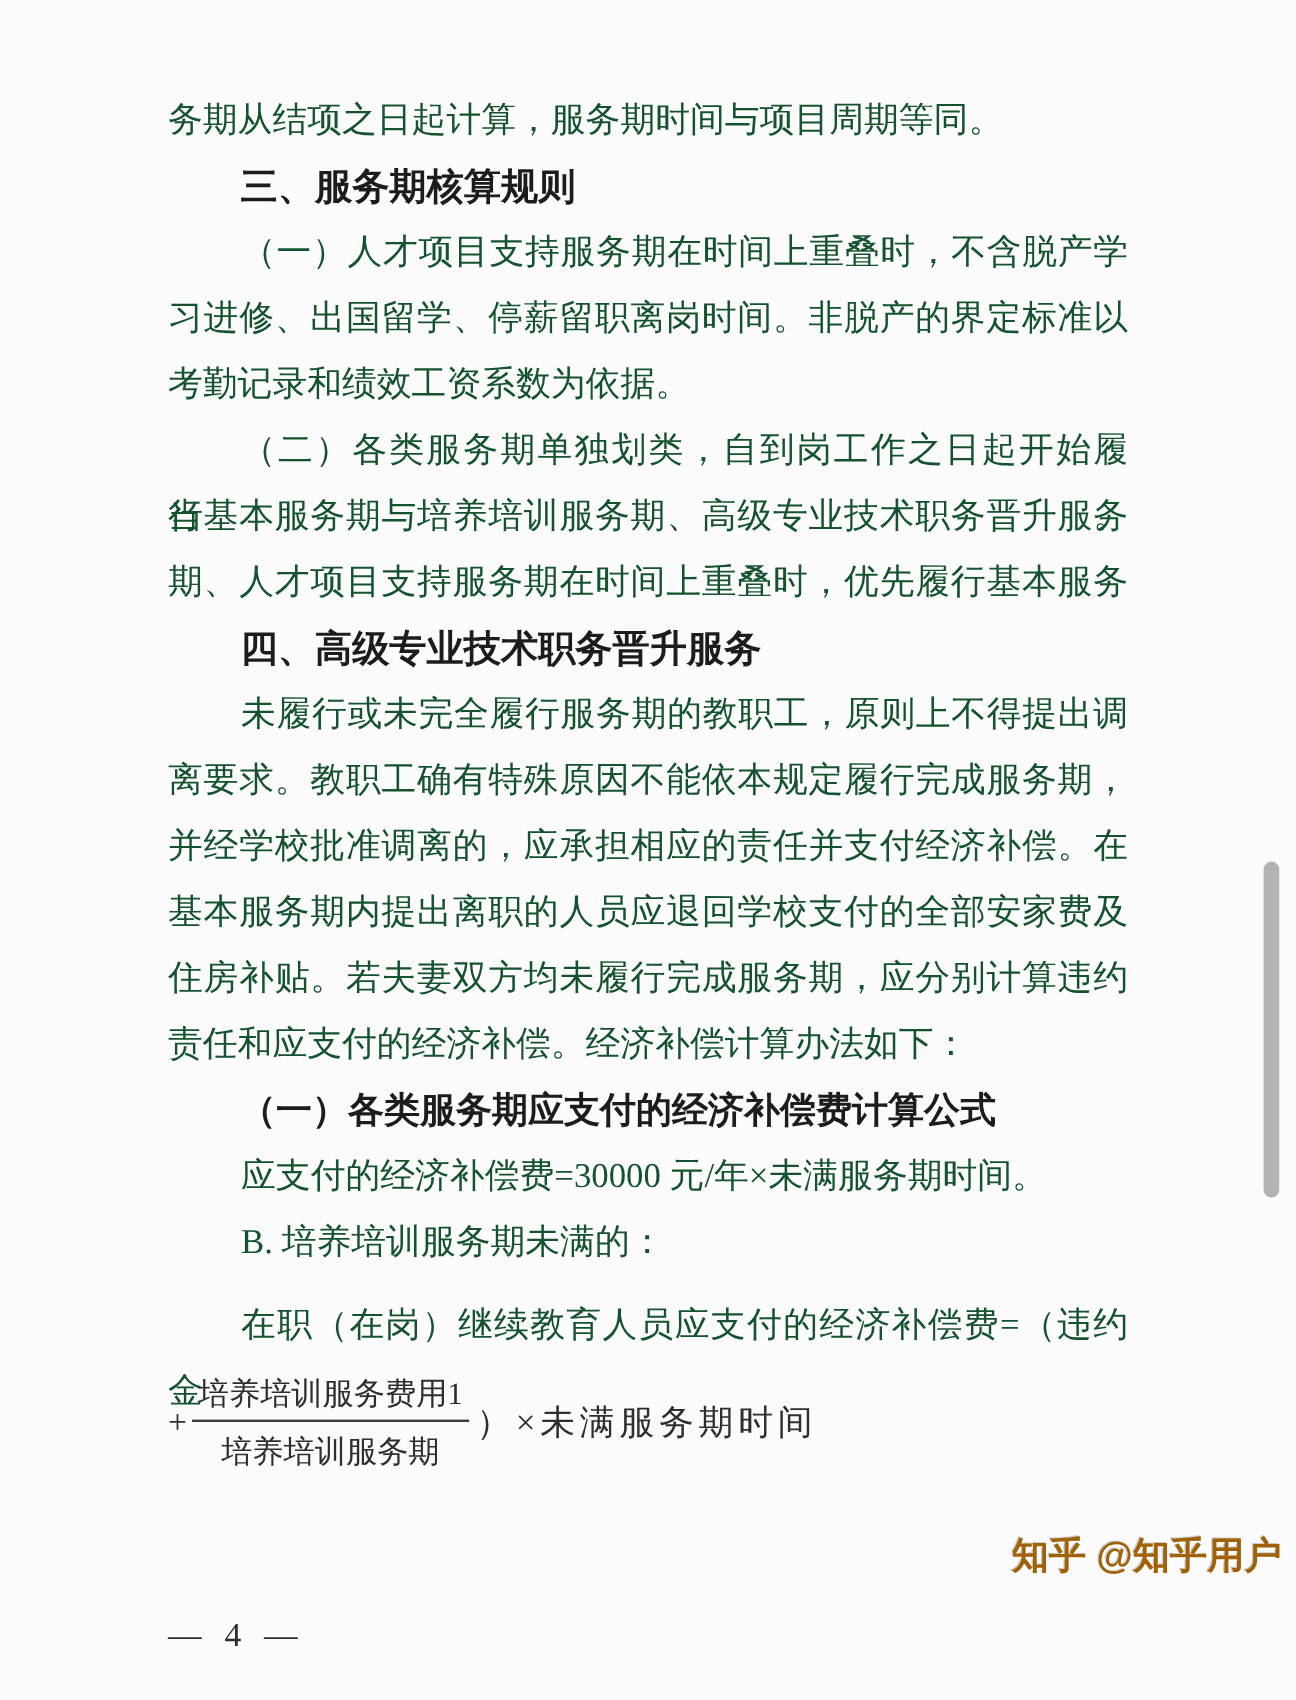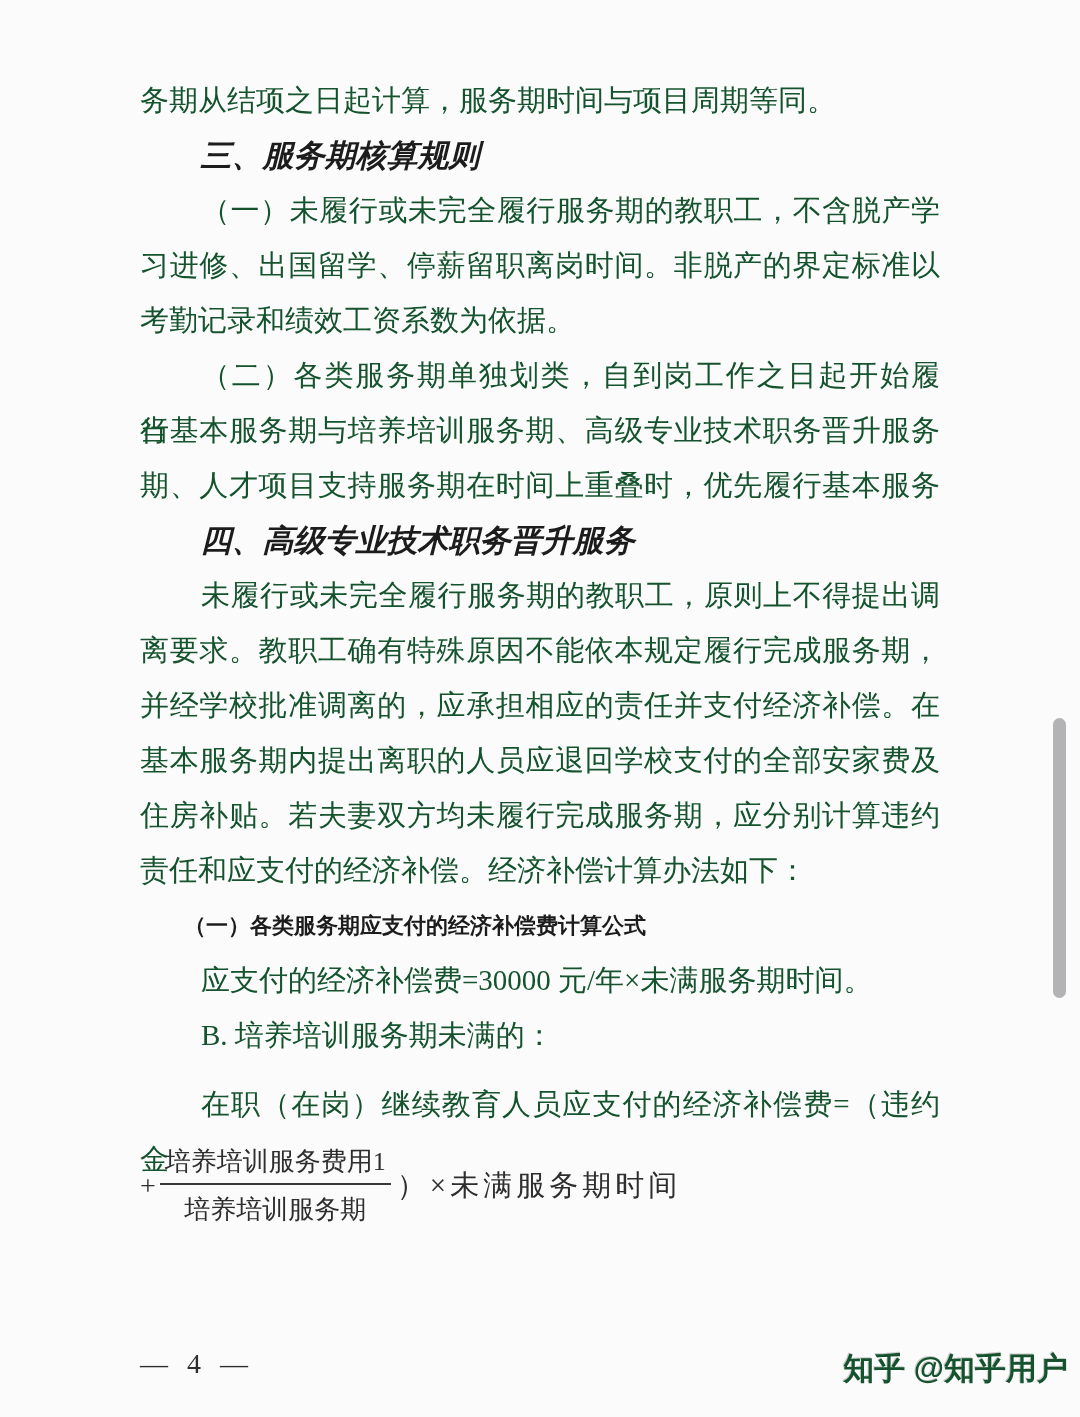"三、服务期核算规则" .h { font-style: italic -> none }
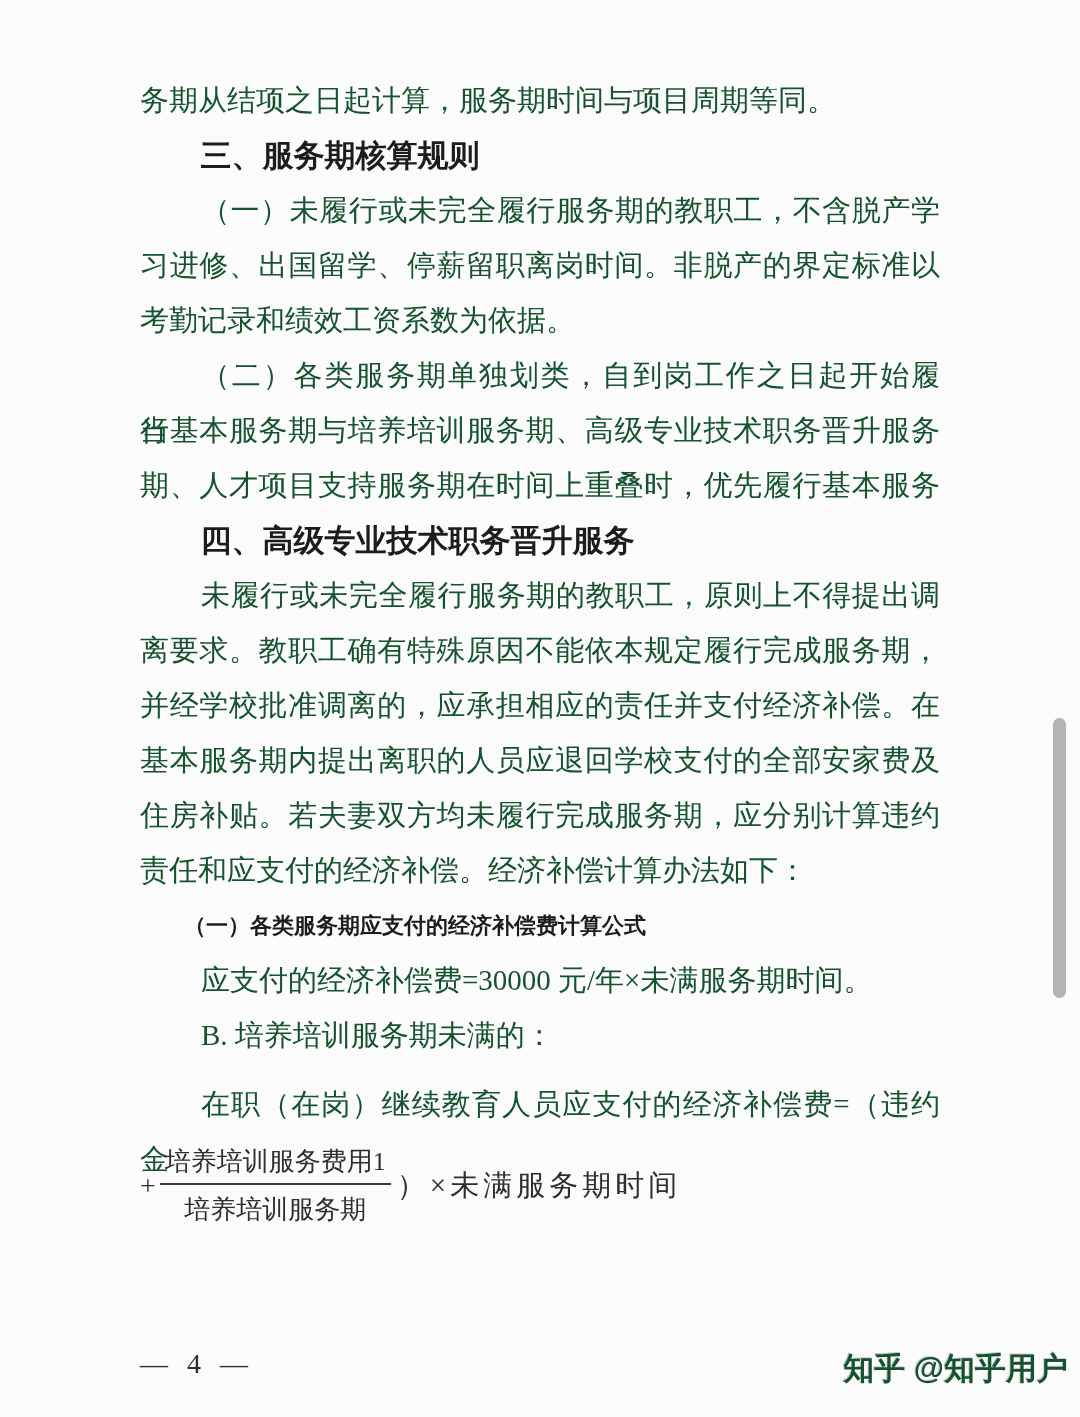"（一）未履行或未完全履行服务期的教职工，不含脱产学" div.ln { text: 未履行或未完全履行服务期的教职工 -> 人才项目支持服务期在时间上重叠时 }
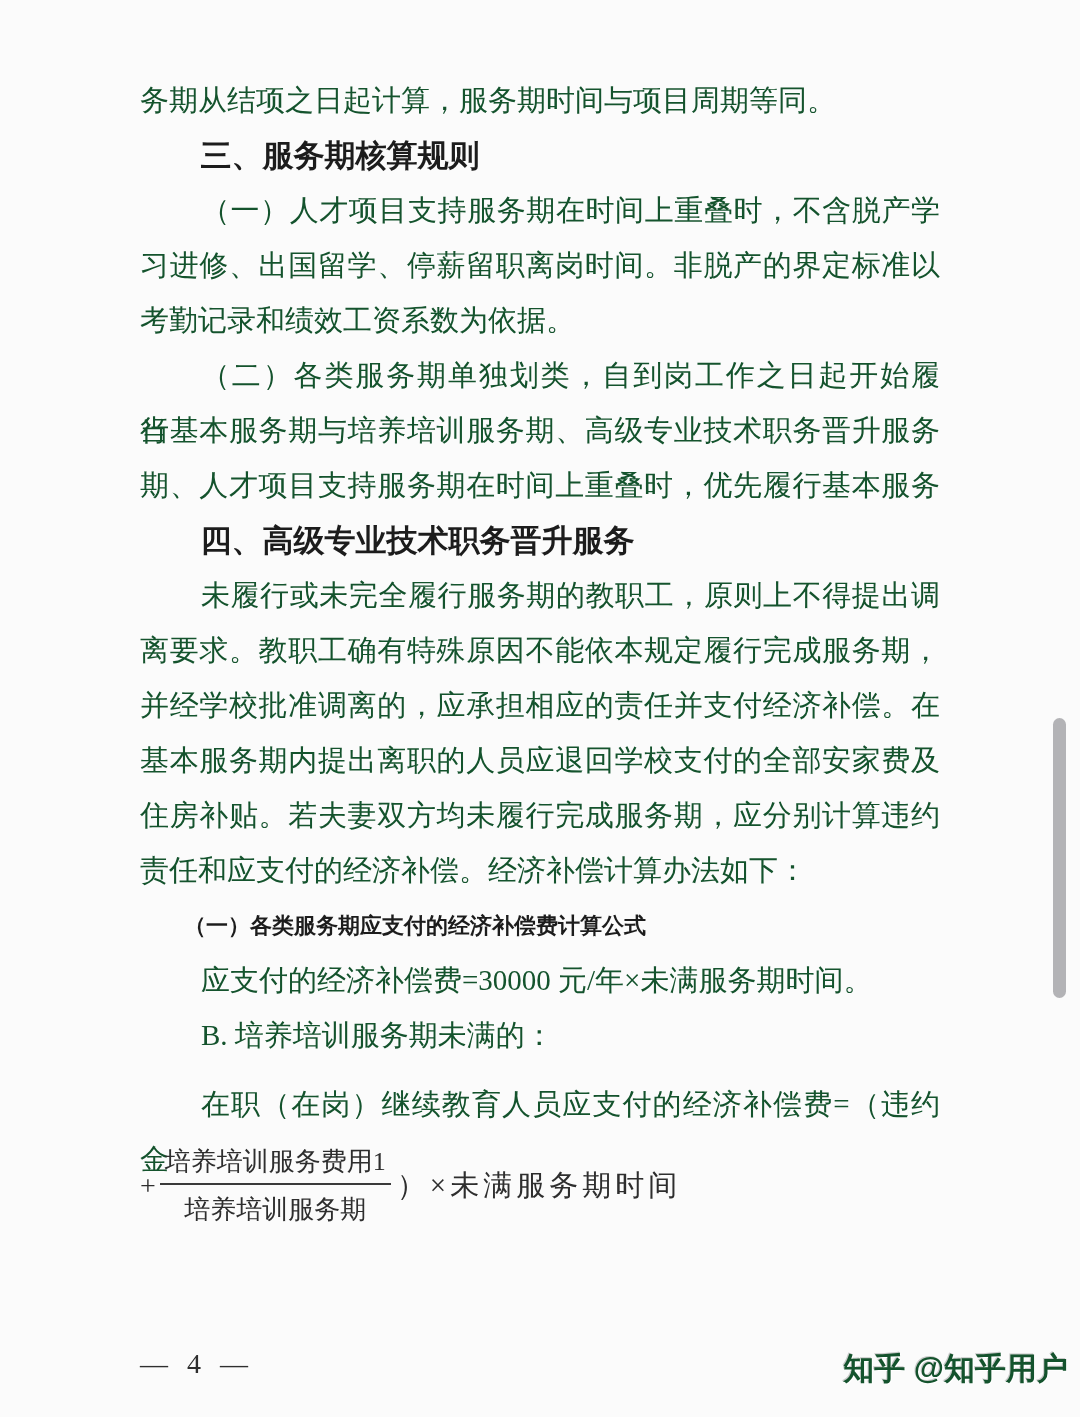"（一）各类服务期应支付的经济补偿费计算公式" .sh { font-size: 22px -> 30px }
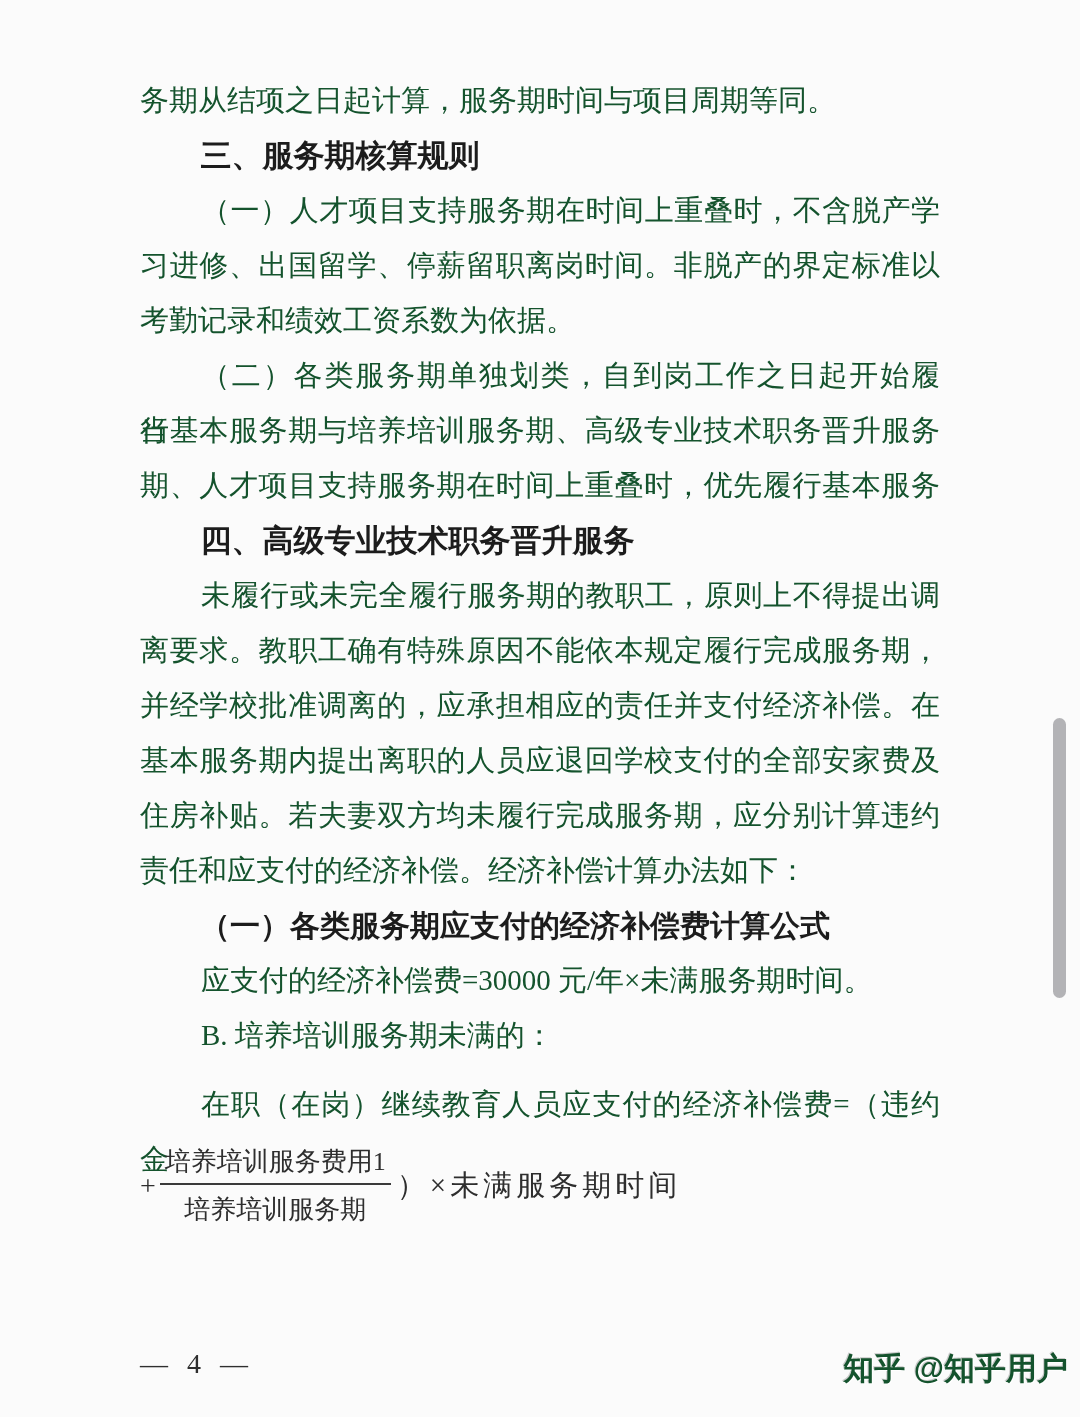"知乎 @知乎用户" .watermark { color: #14532d -> #a16207; top: 1348px -> 1276px }
